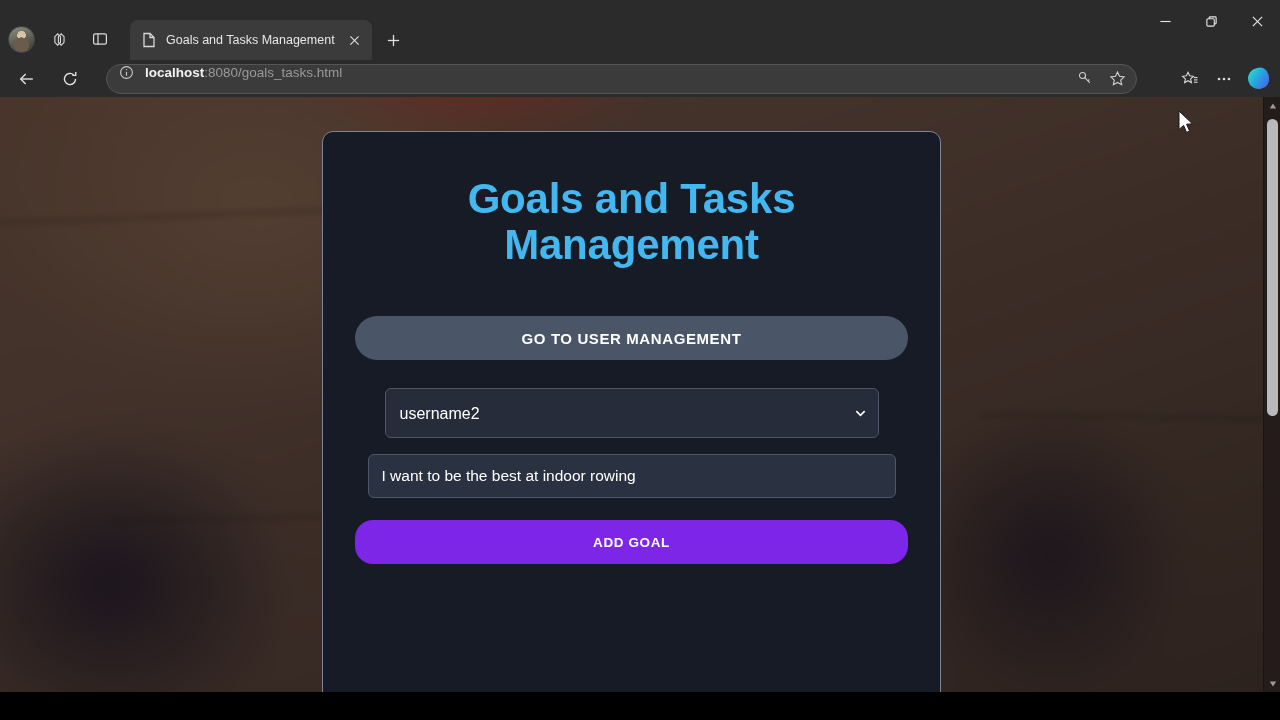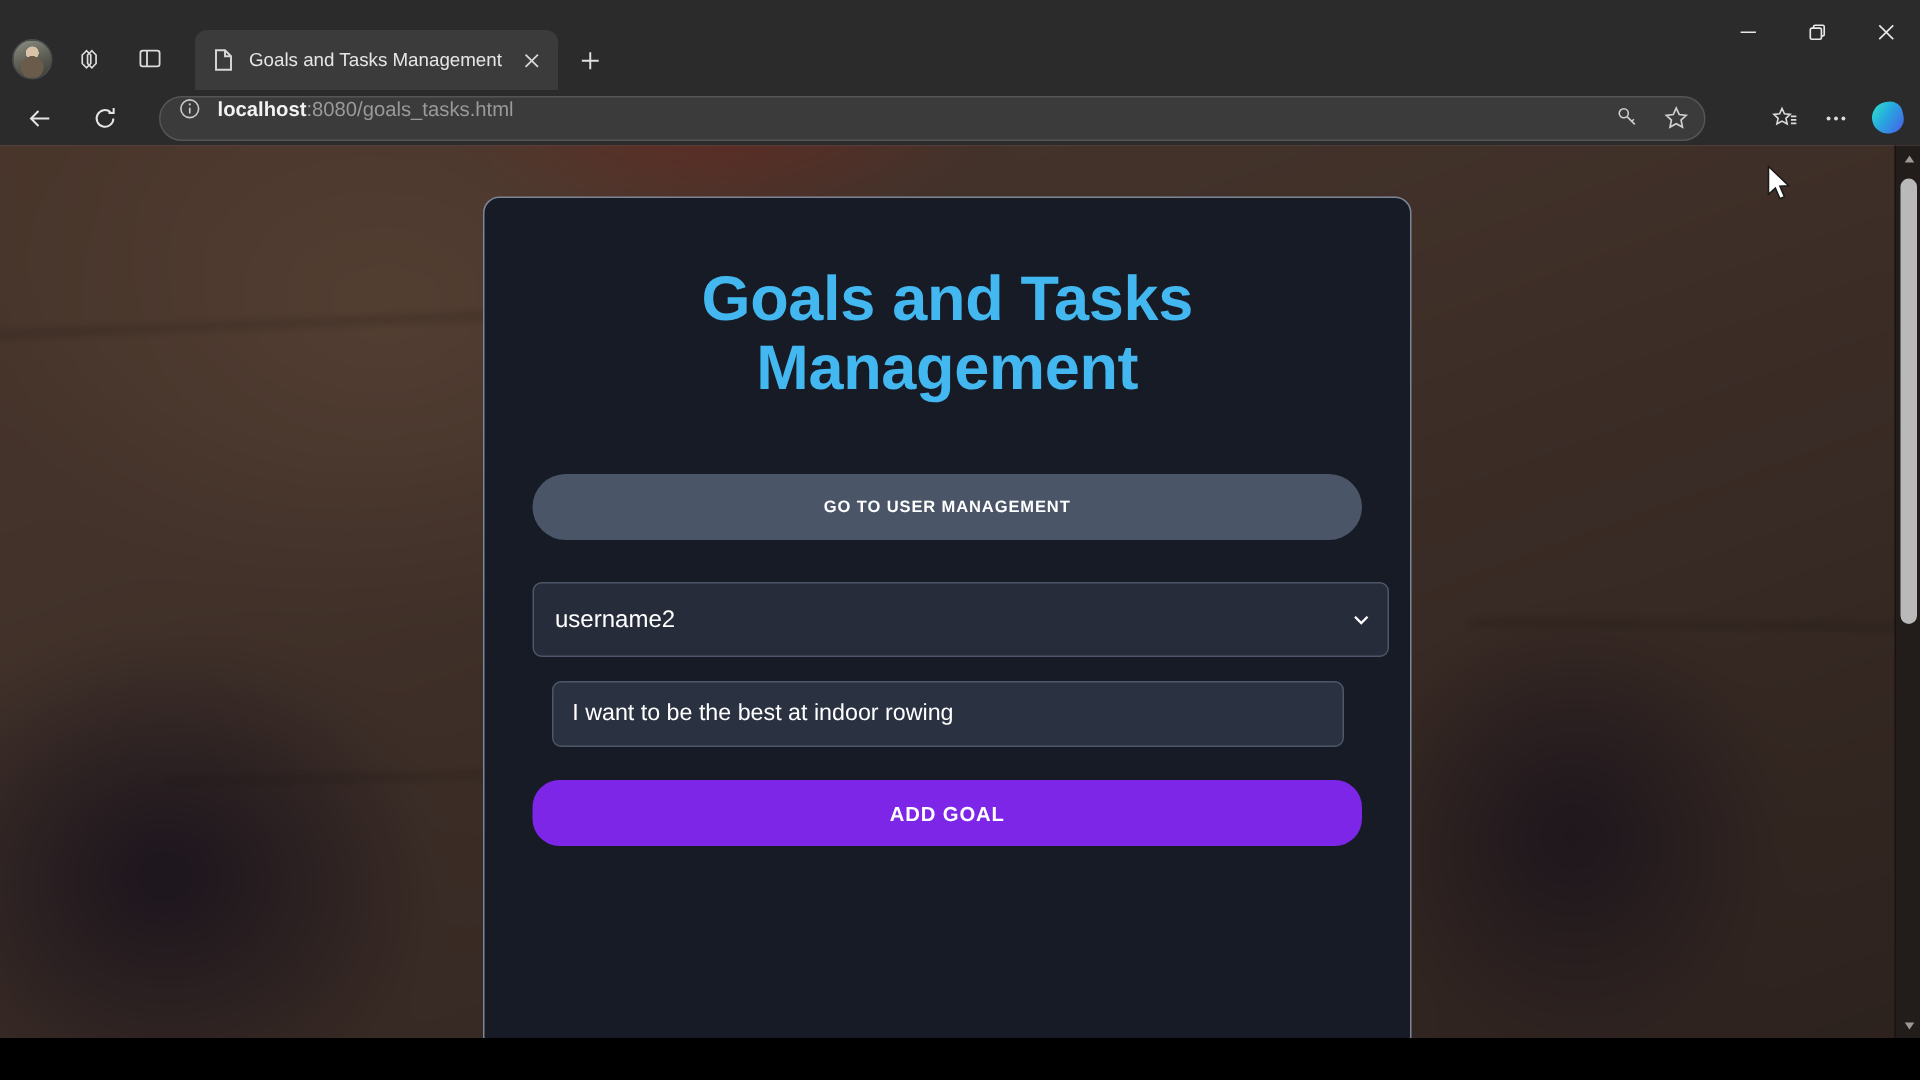"GO TO USER MANAGEMENT" .btn-secondary { font-size: 11px -> 15px }
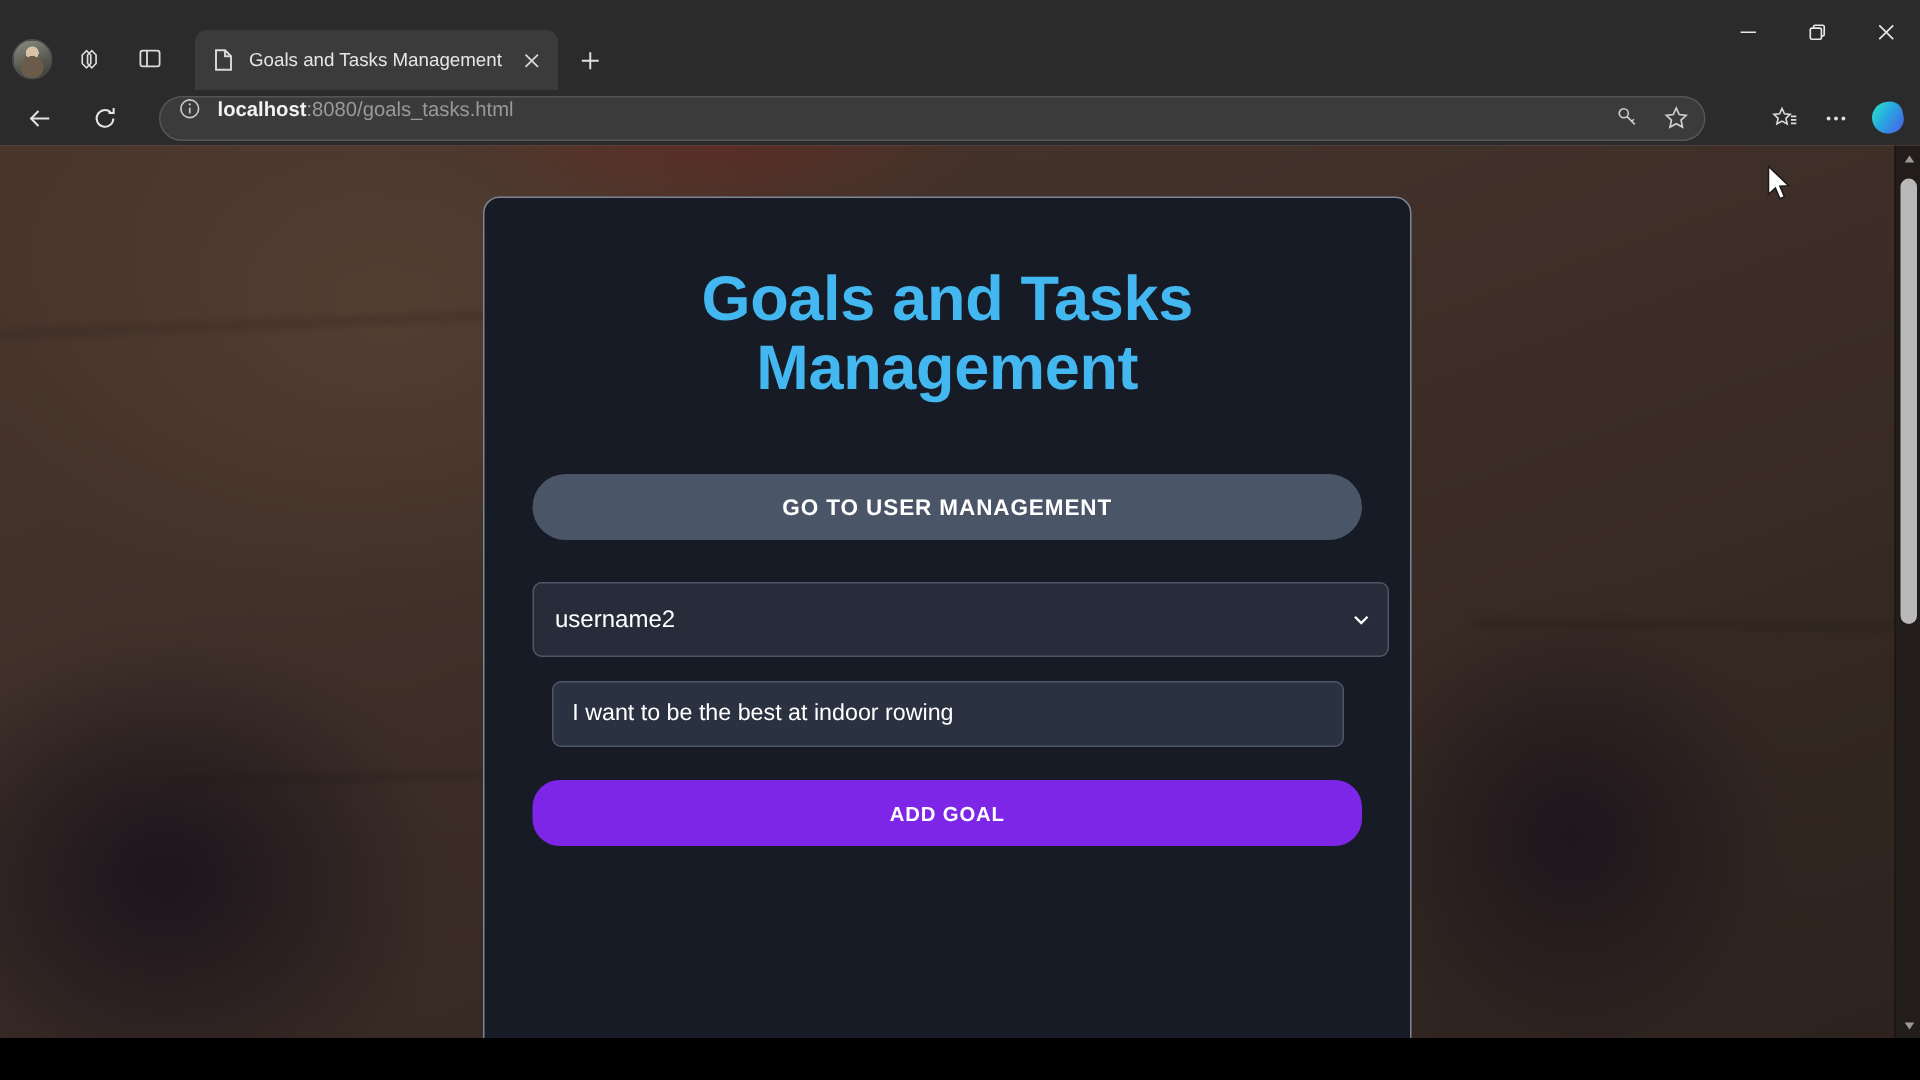"username2" .select-wrap { width: 571px -> 494px }
